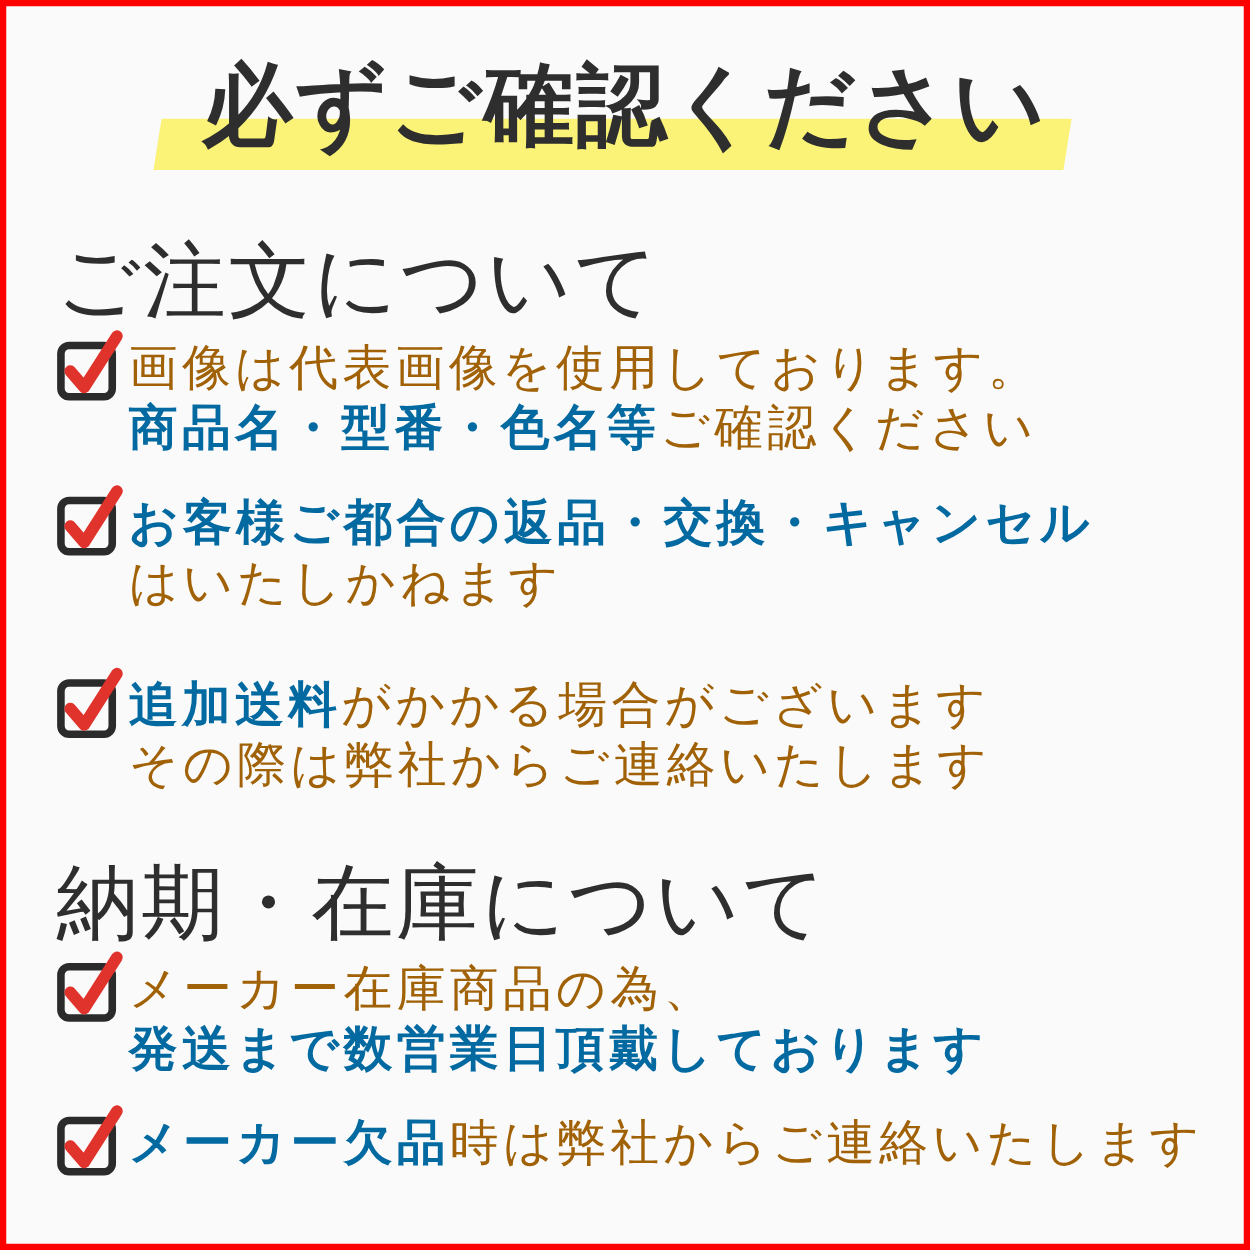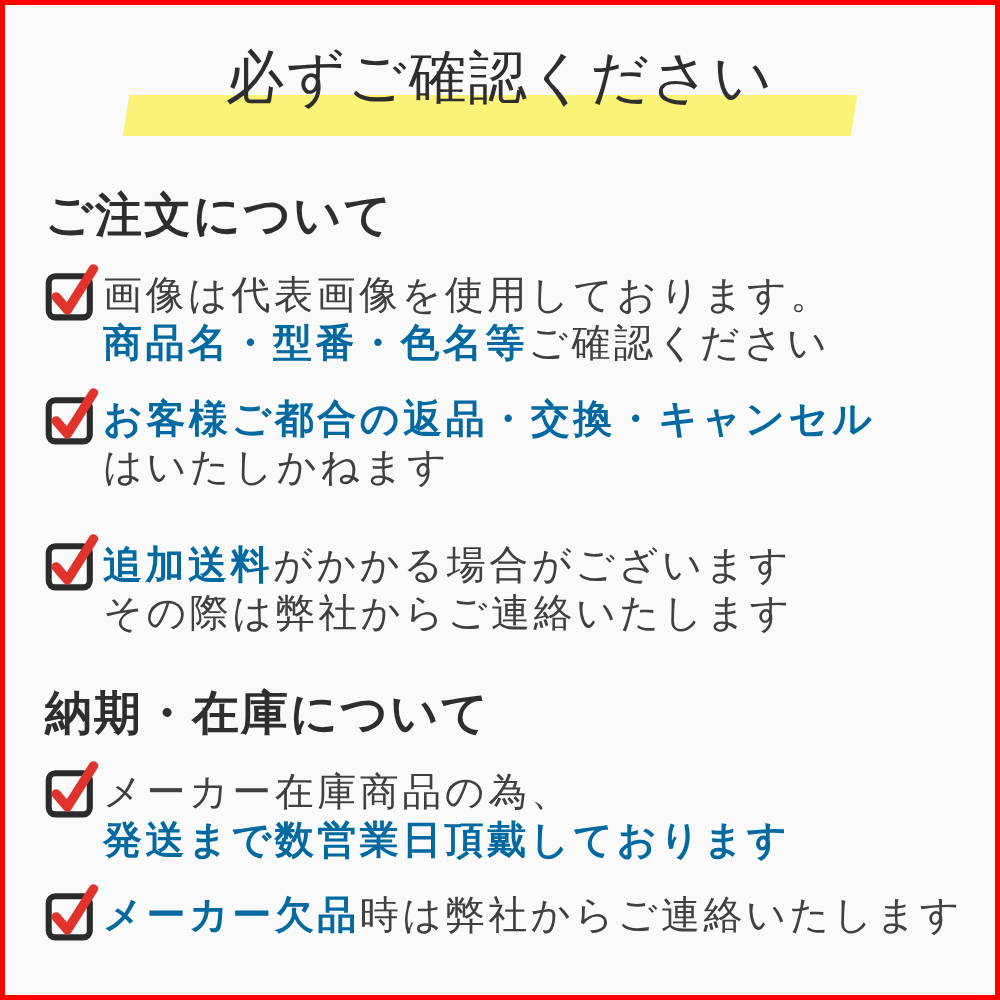"必ずご確認ください" .title-text { font-size: 58px -> 72px; font-weight: 400 -> 700 }
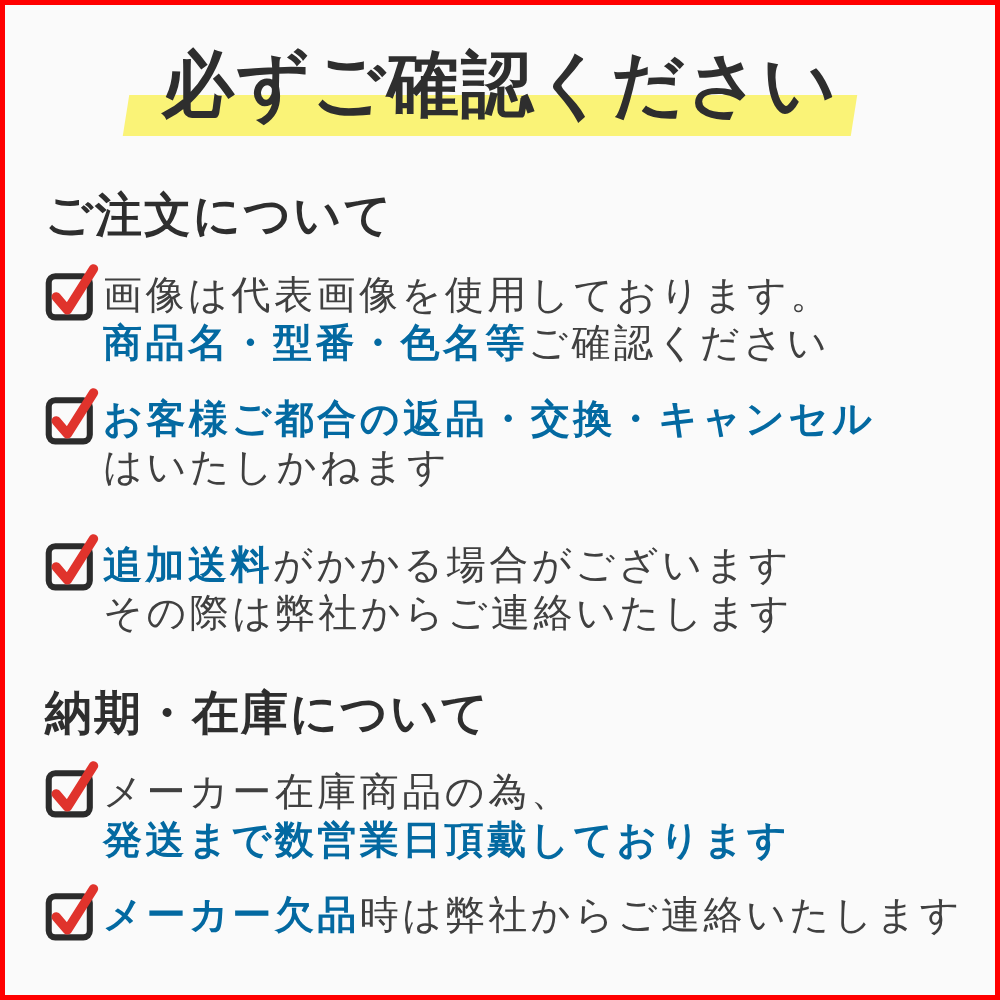"ご注文について" .section-heading { font-size: 47px -> 66px; font-weight: 700 -> 400 }
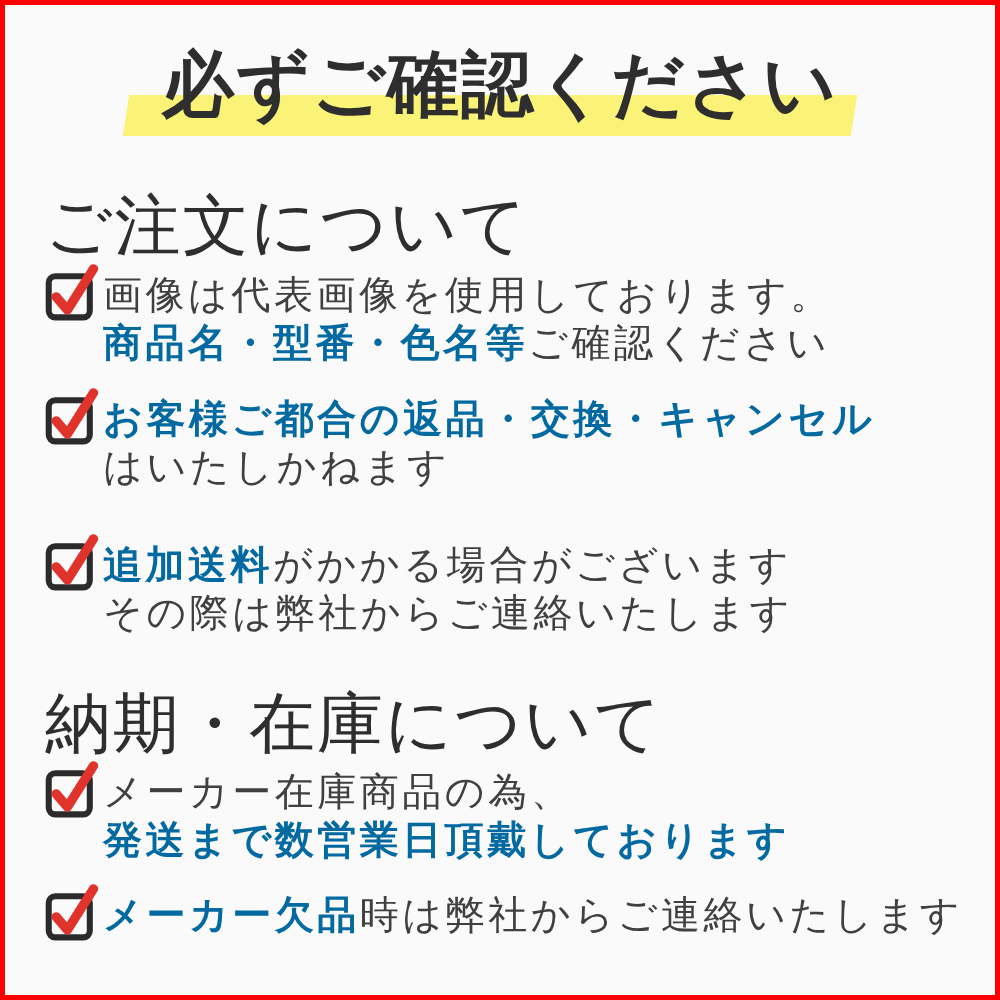"画像は代表画像を使用しております。" .black { color: #404040 -> #a16207 }
